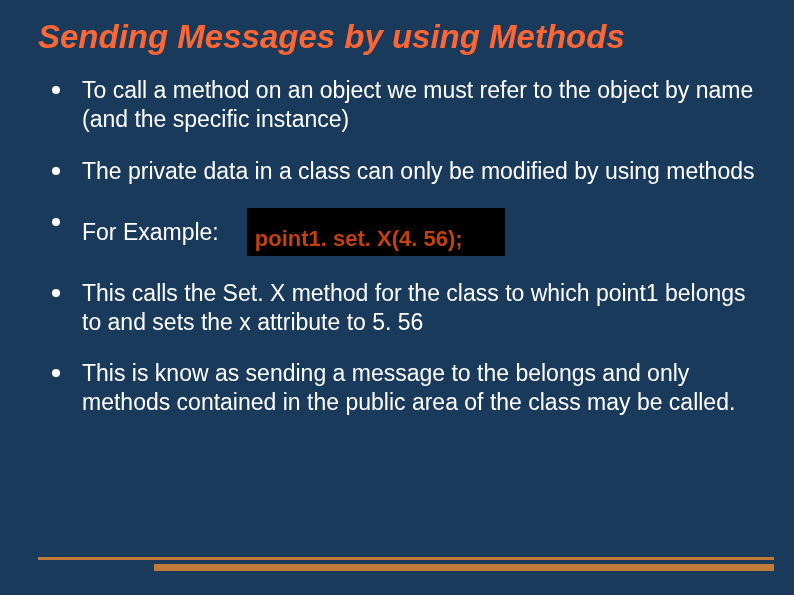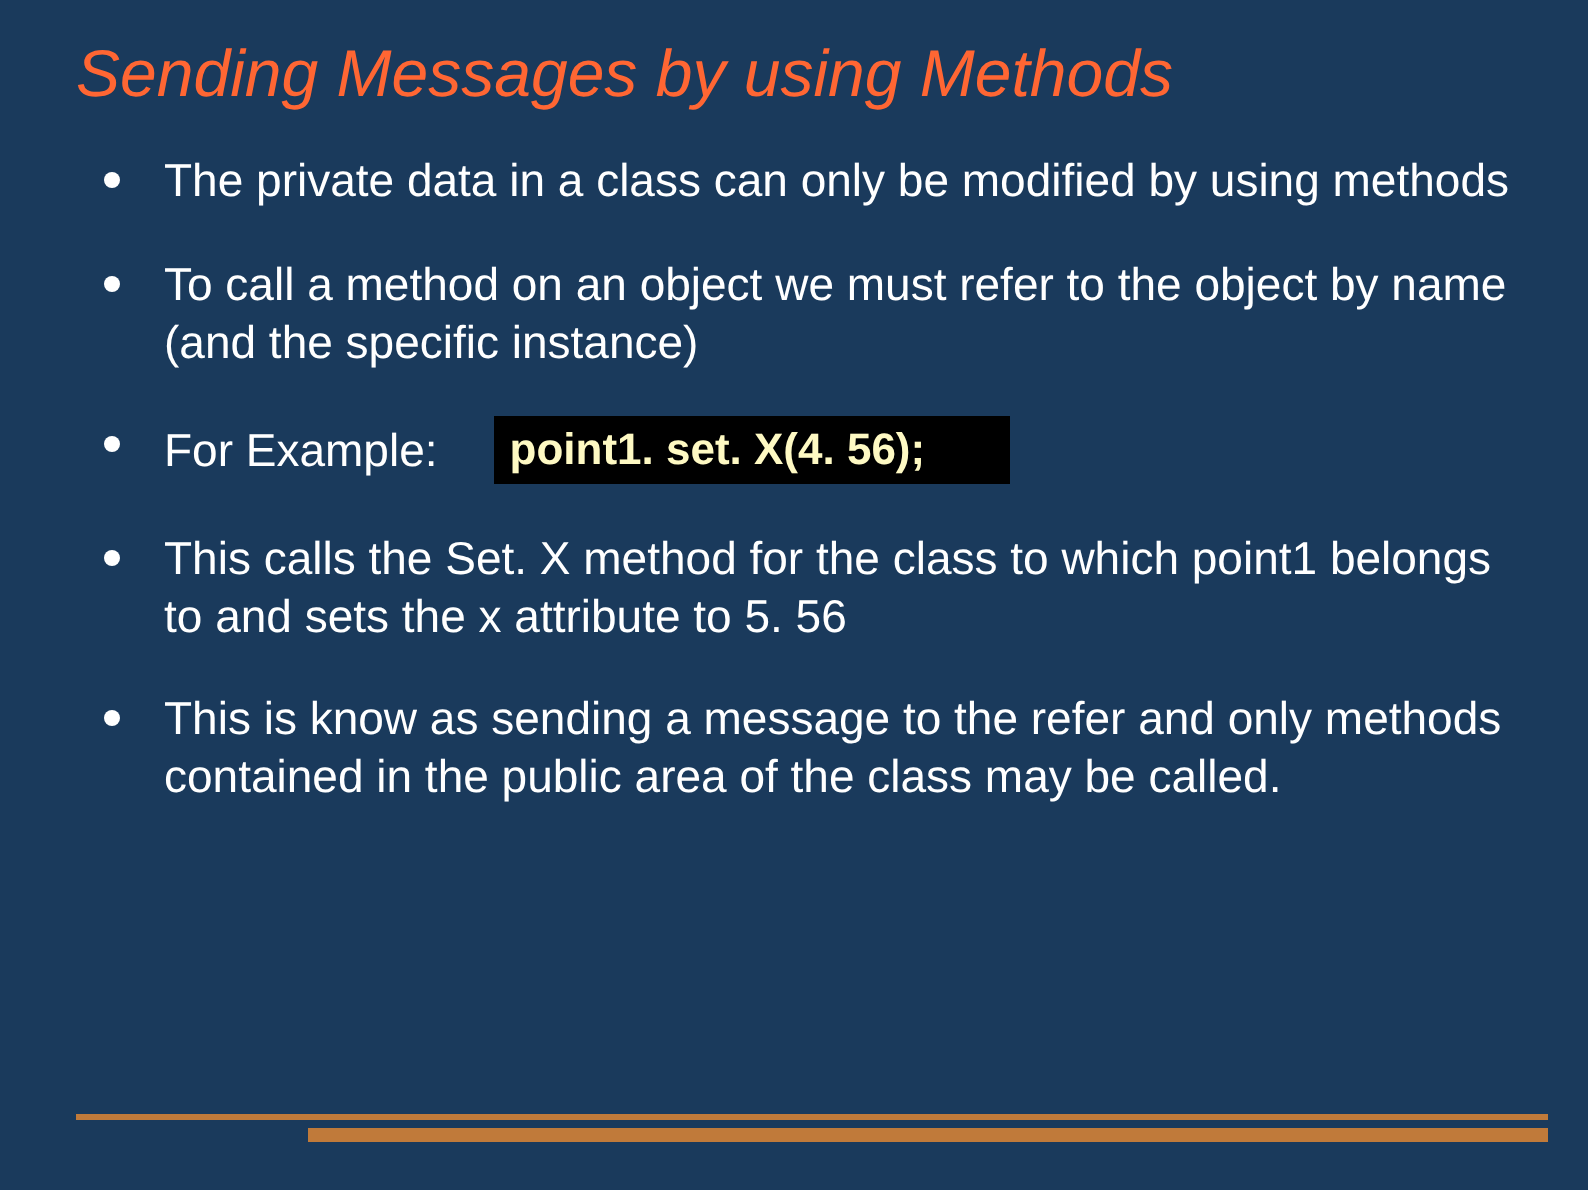"Sending Messages by using Methods" .title { font-weight: normal -> bold }
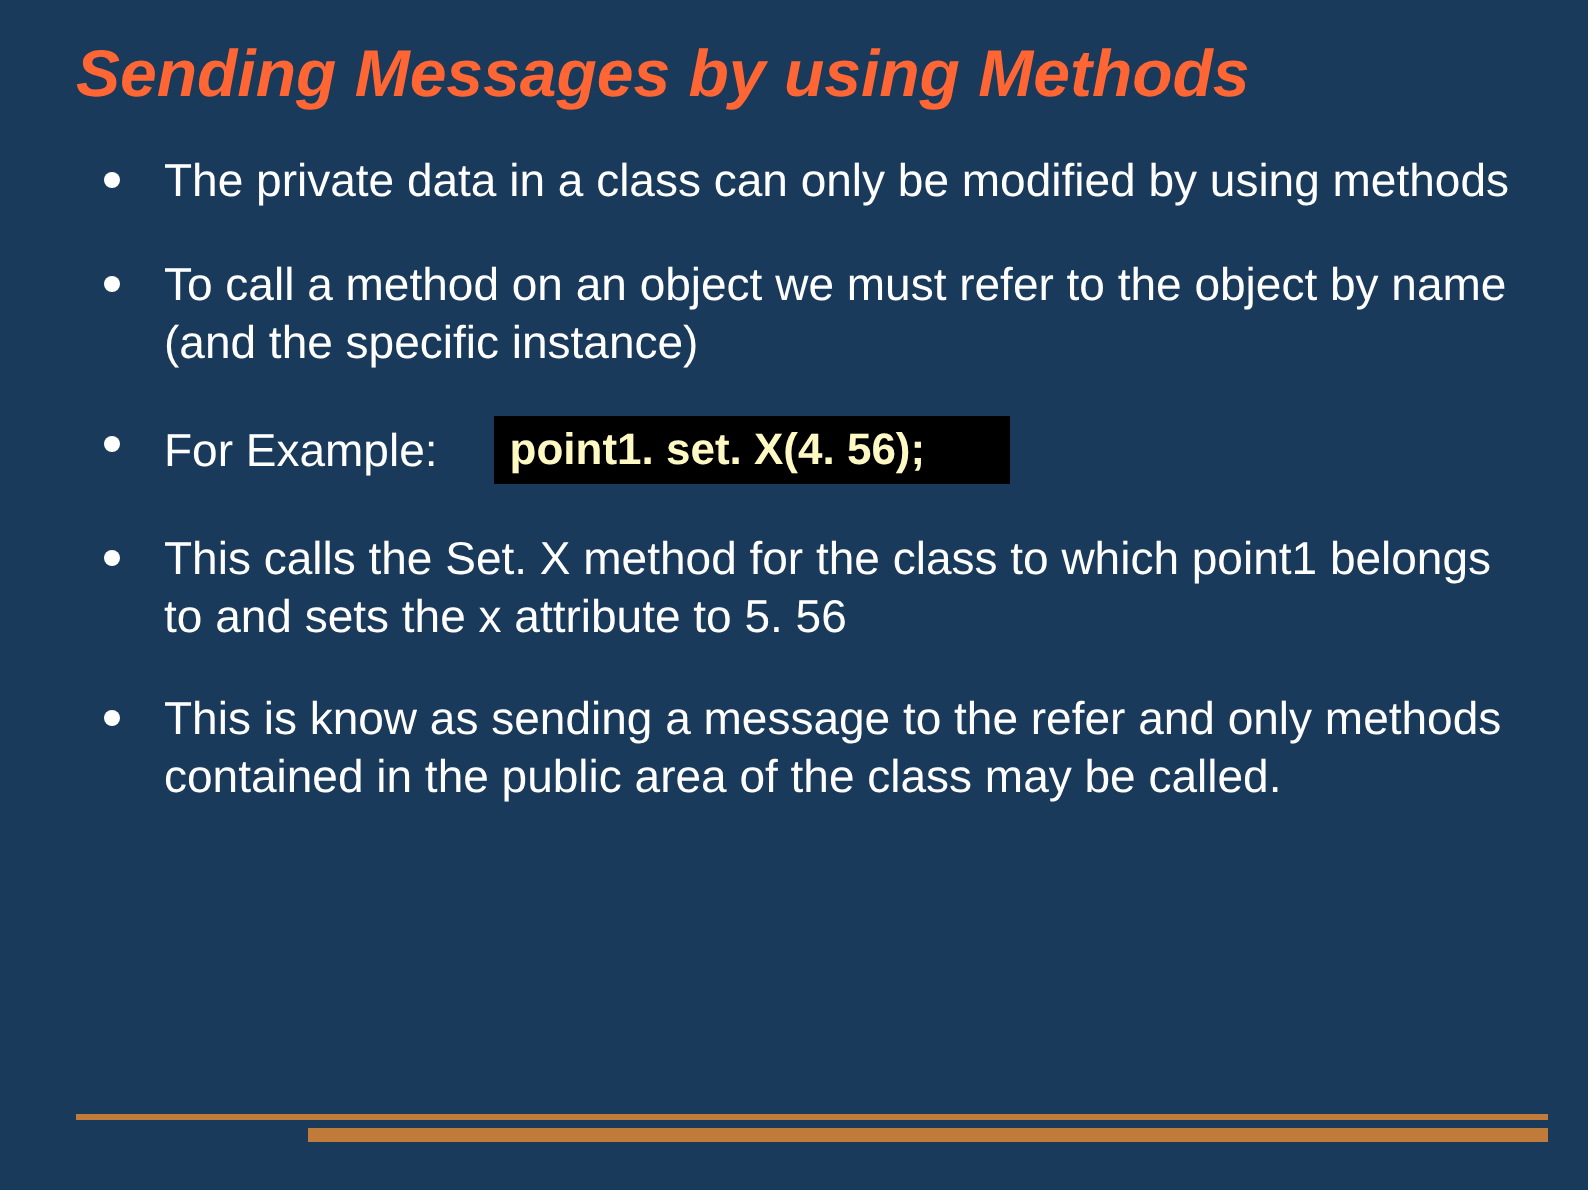"The private data in a" li { order: before "To call a method on" -> after "To call a method on" }
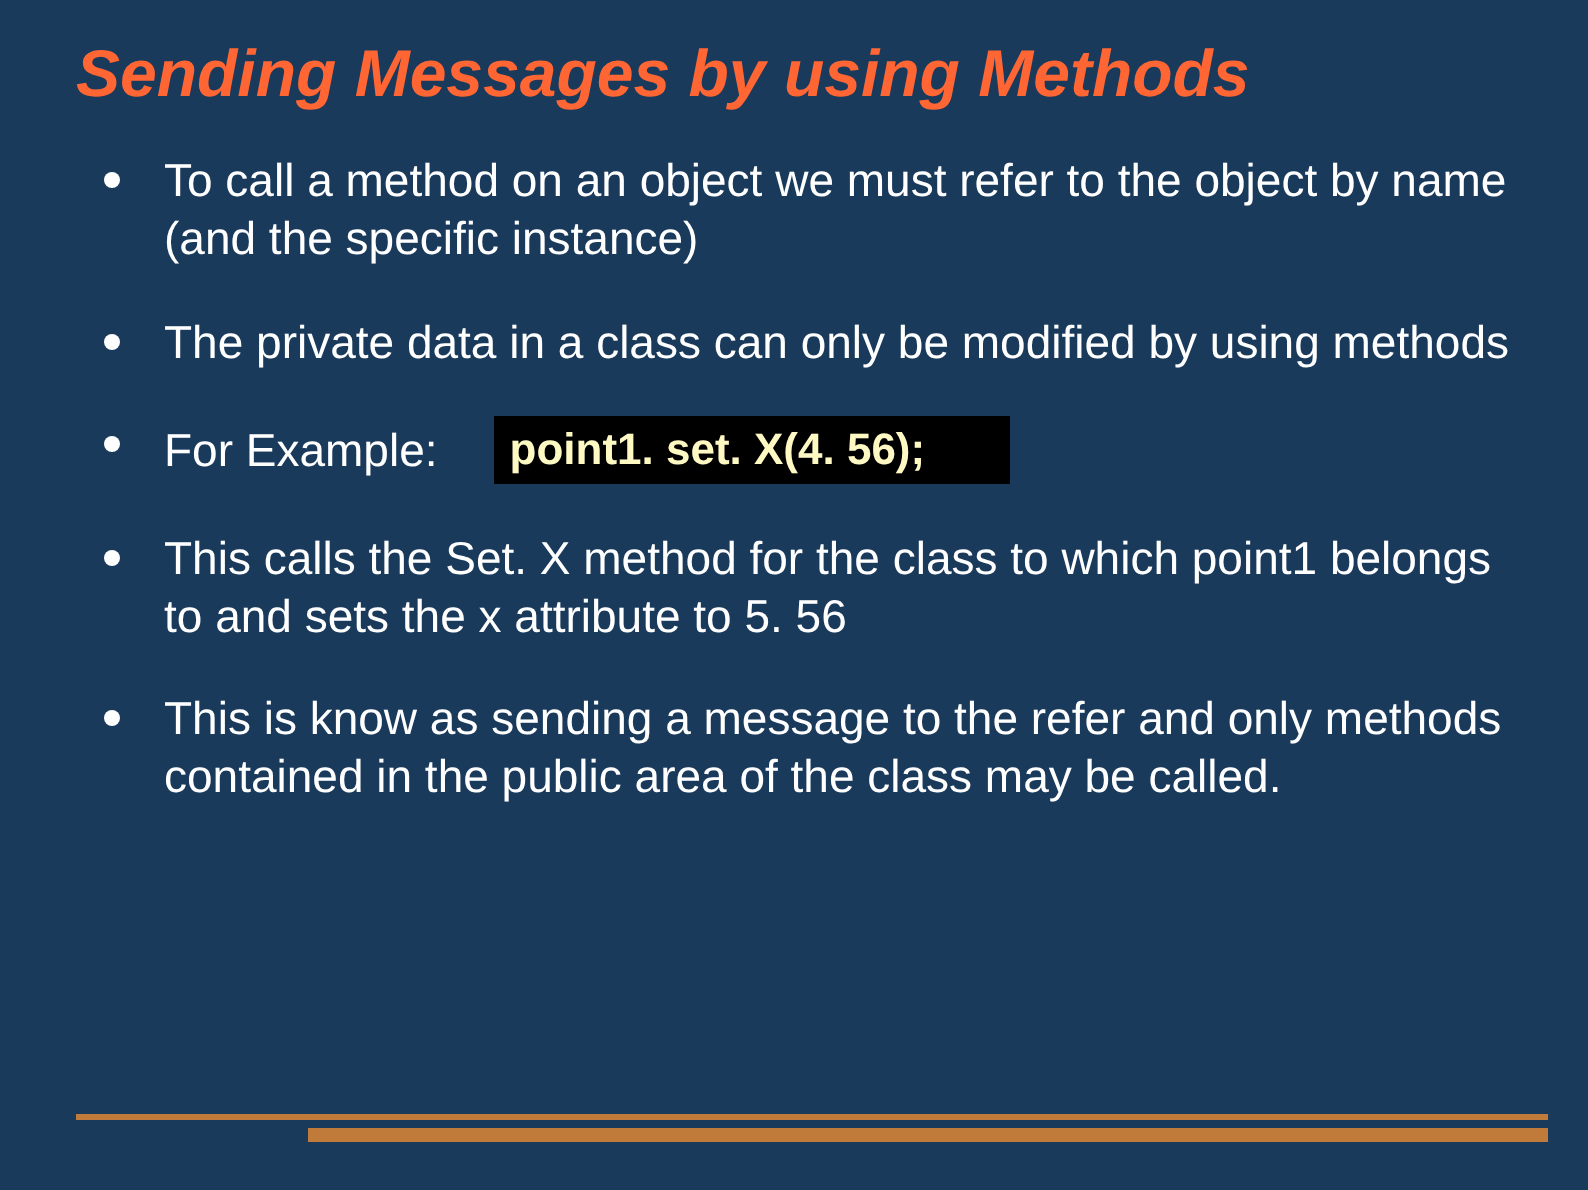"point1. set. X(4. 56);" .code-box { color: #fef9c3 -> #c2410c; padding: 3px 42px 3px 8px -> 17px 42px 3px 8px }
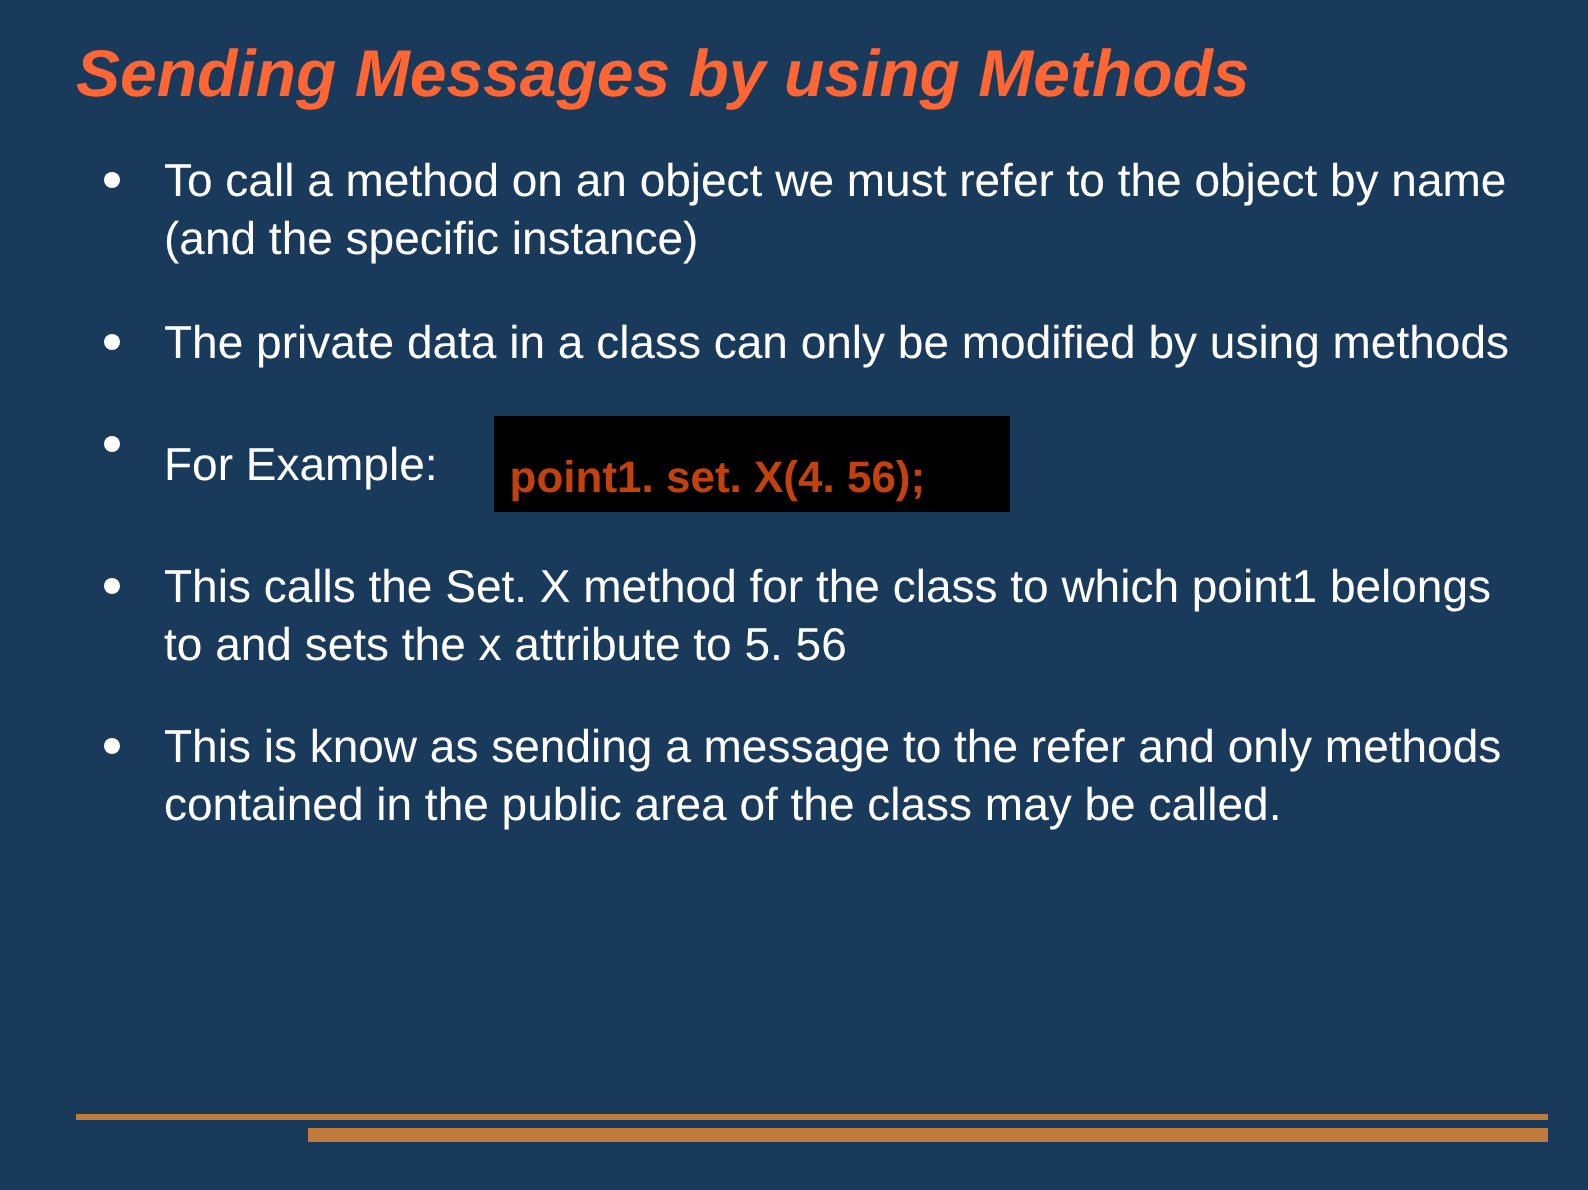"This is know as sending" li { text: refer -> belongs }
